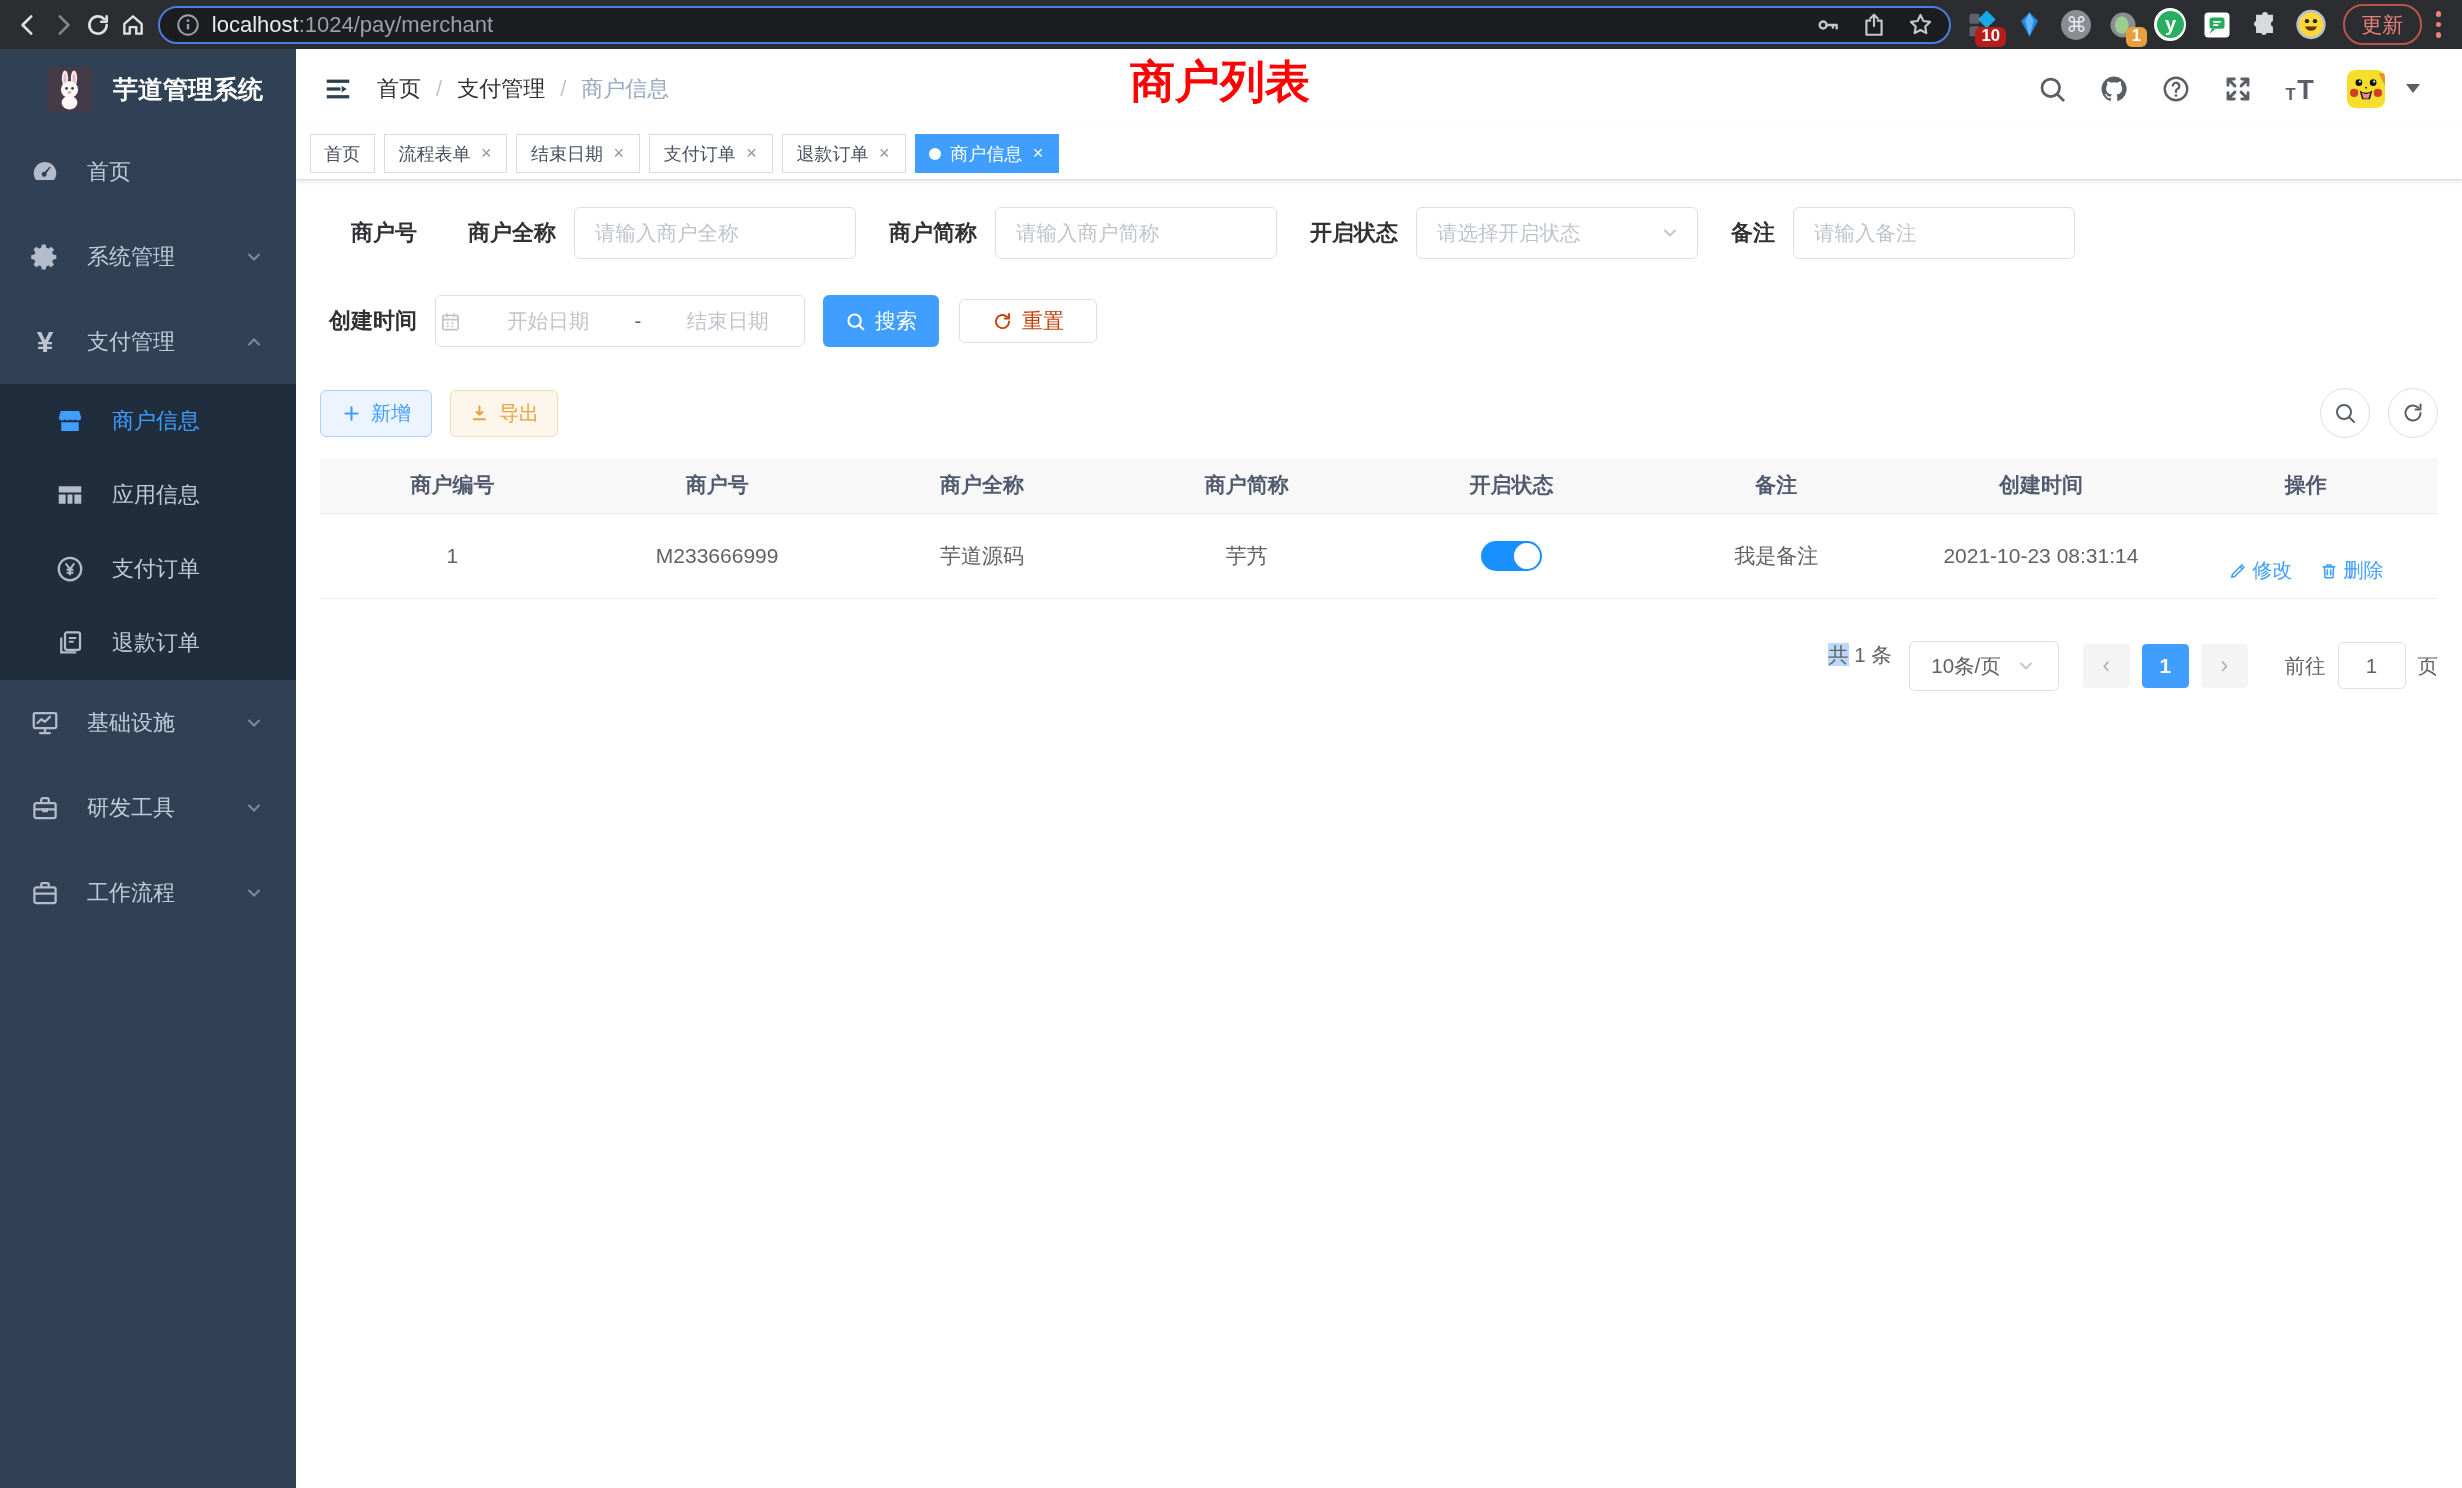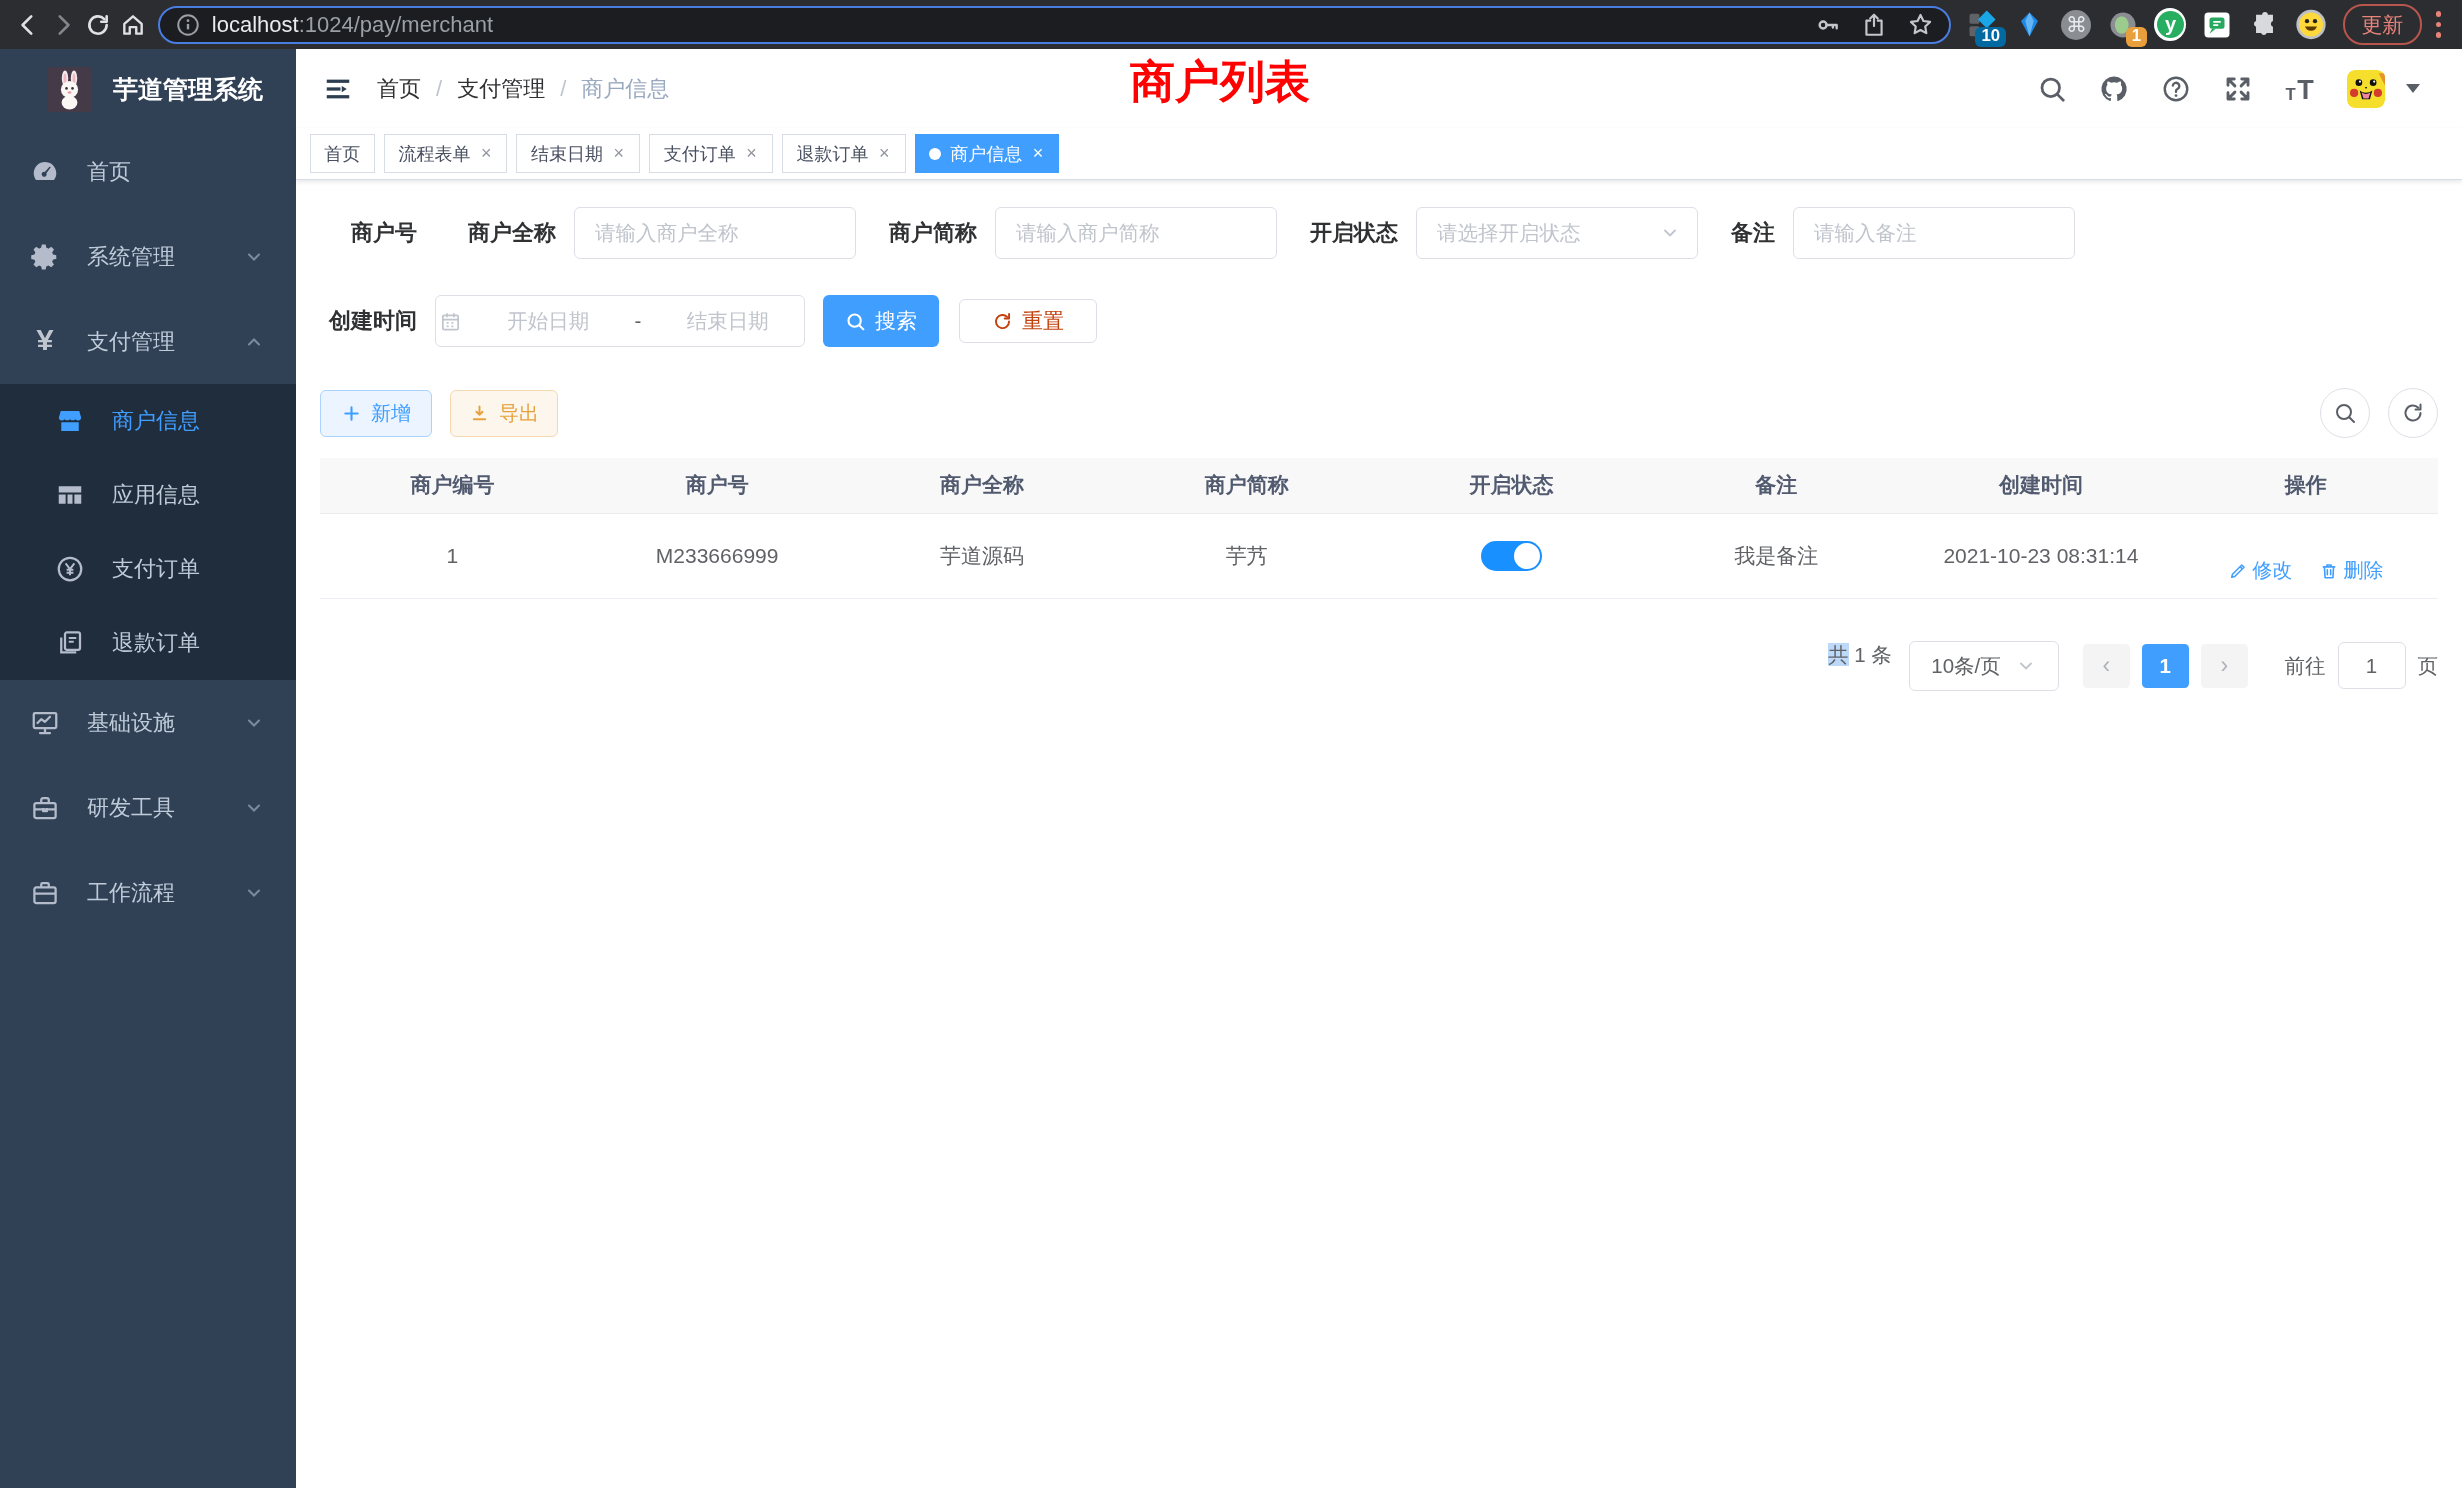"10" .badge { background: #0369a1 -> #b91c1c }
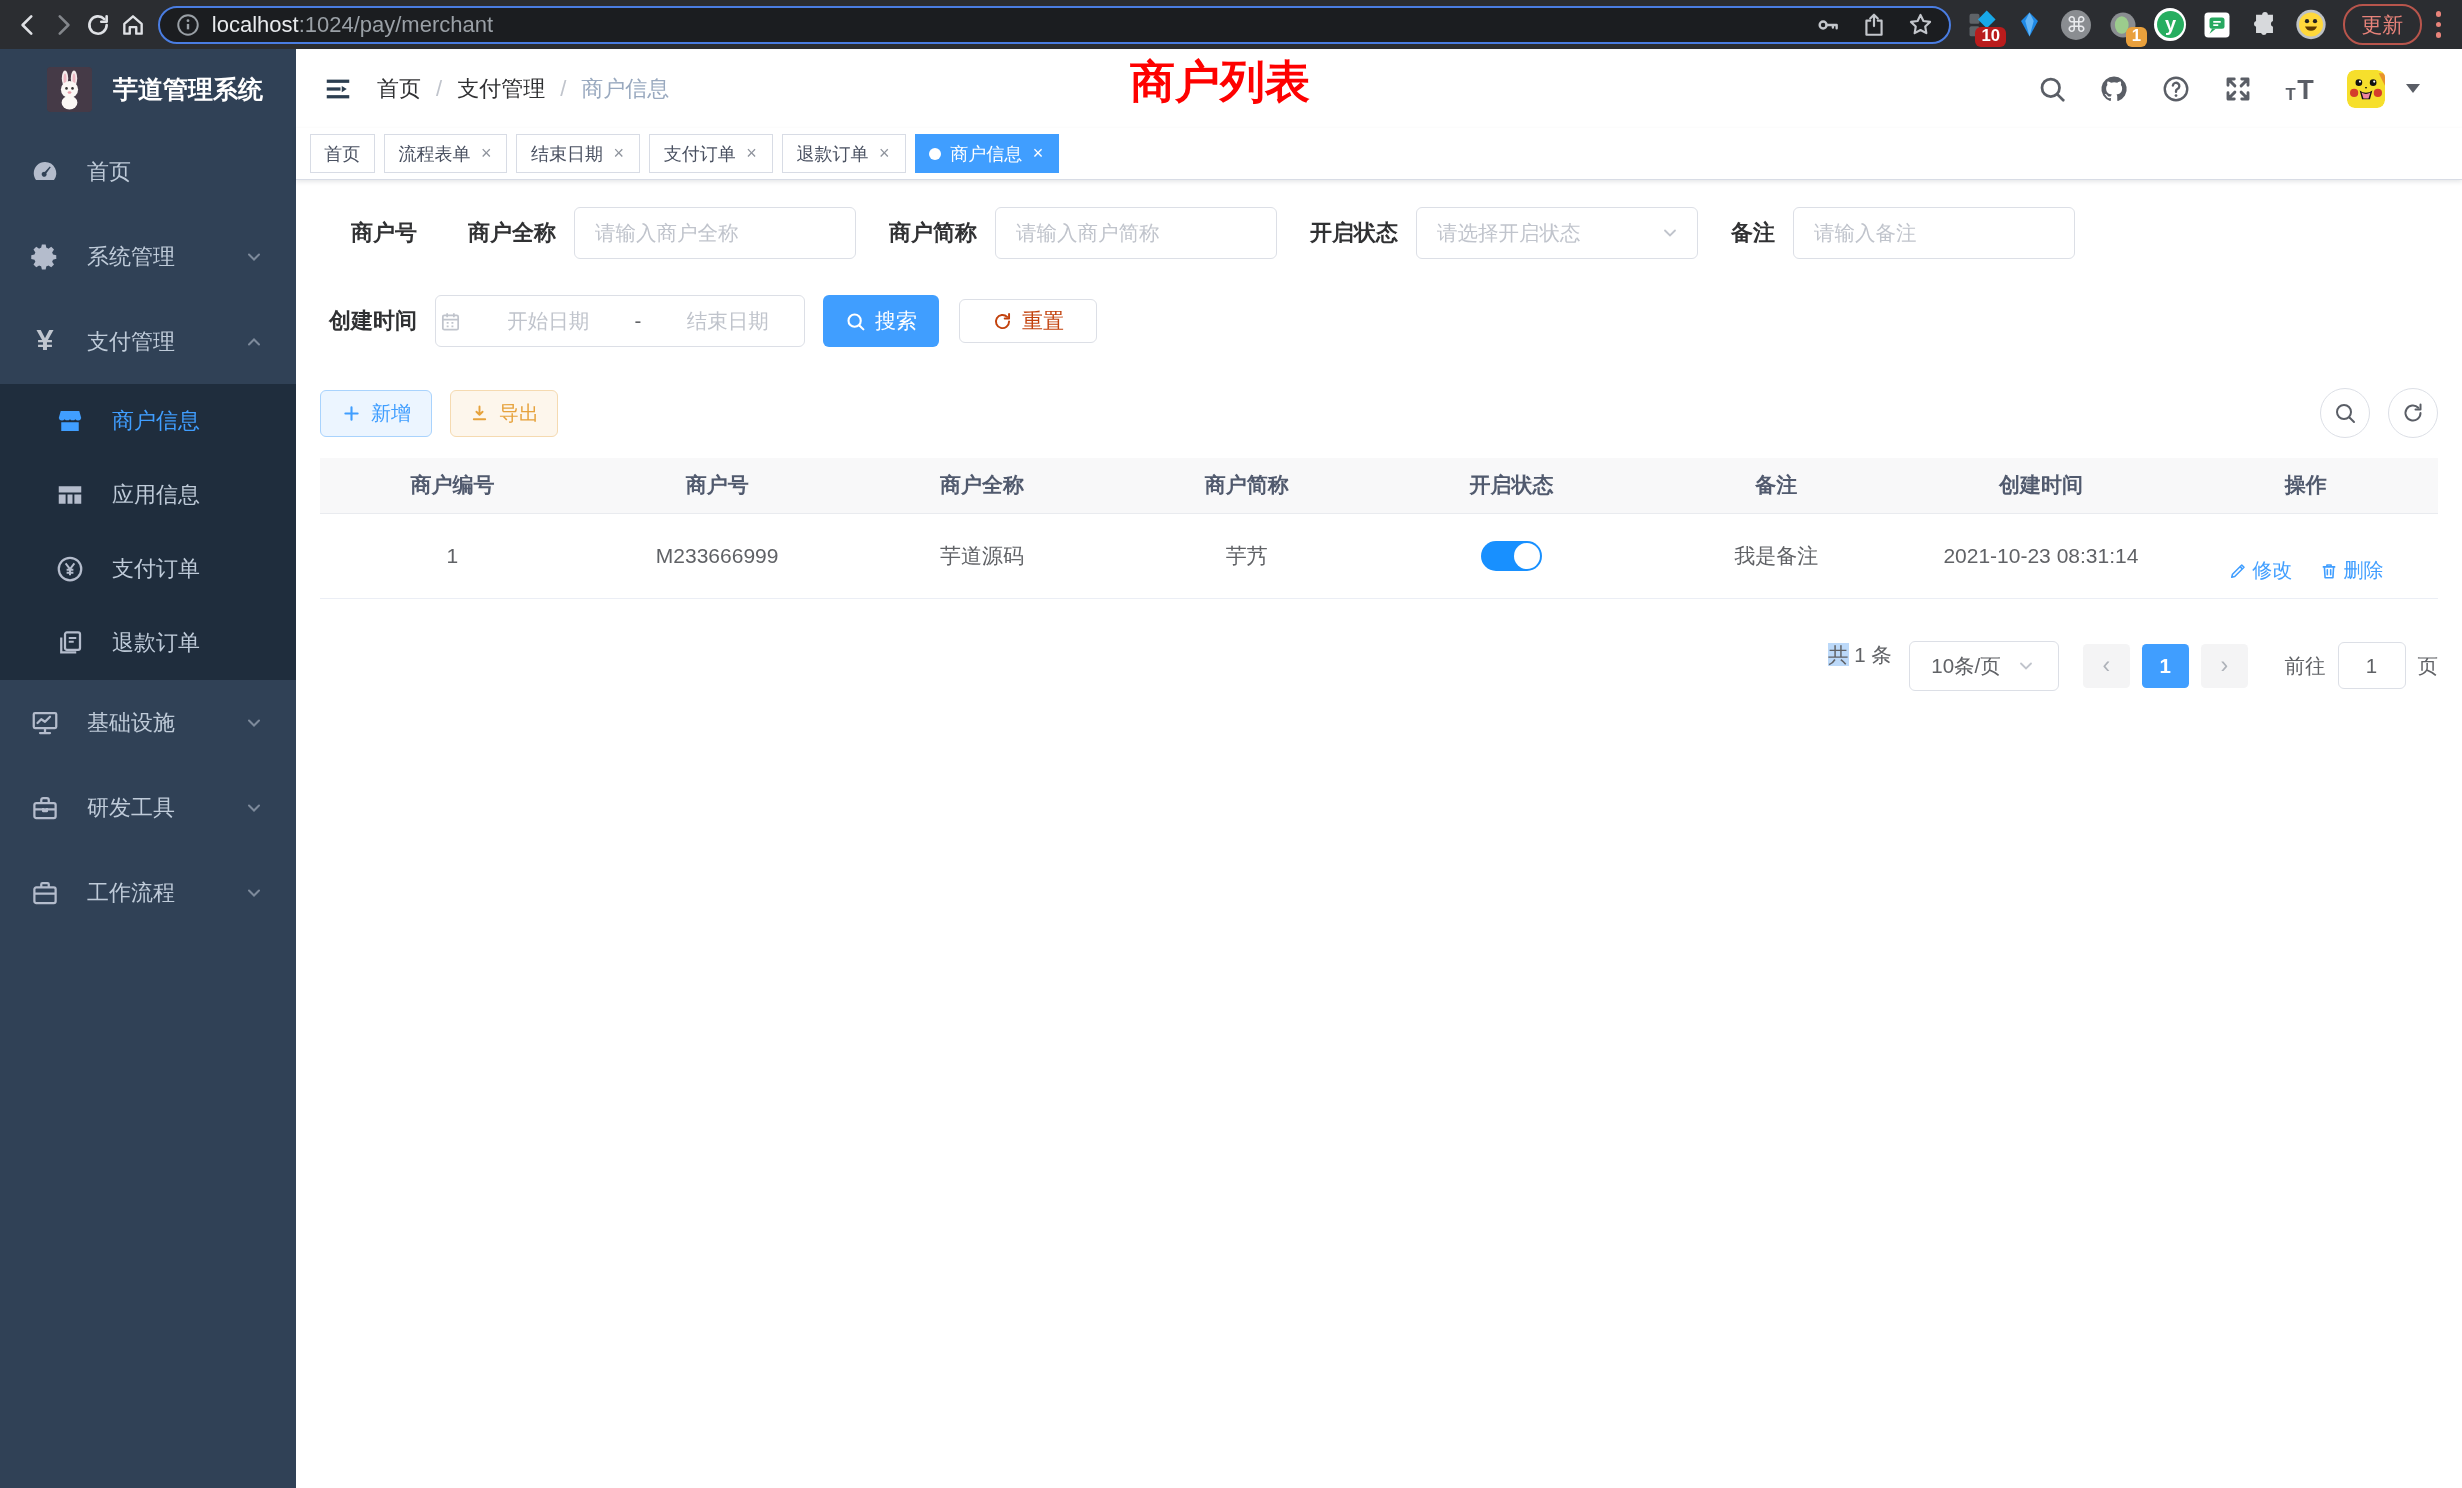"芋道管理系统" .sidebar { font-family: Liberation Mono, monospace -> none }
